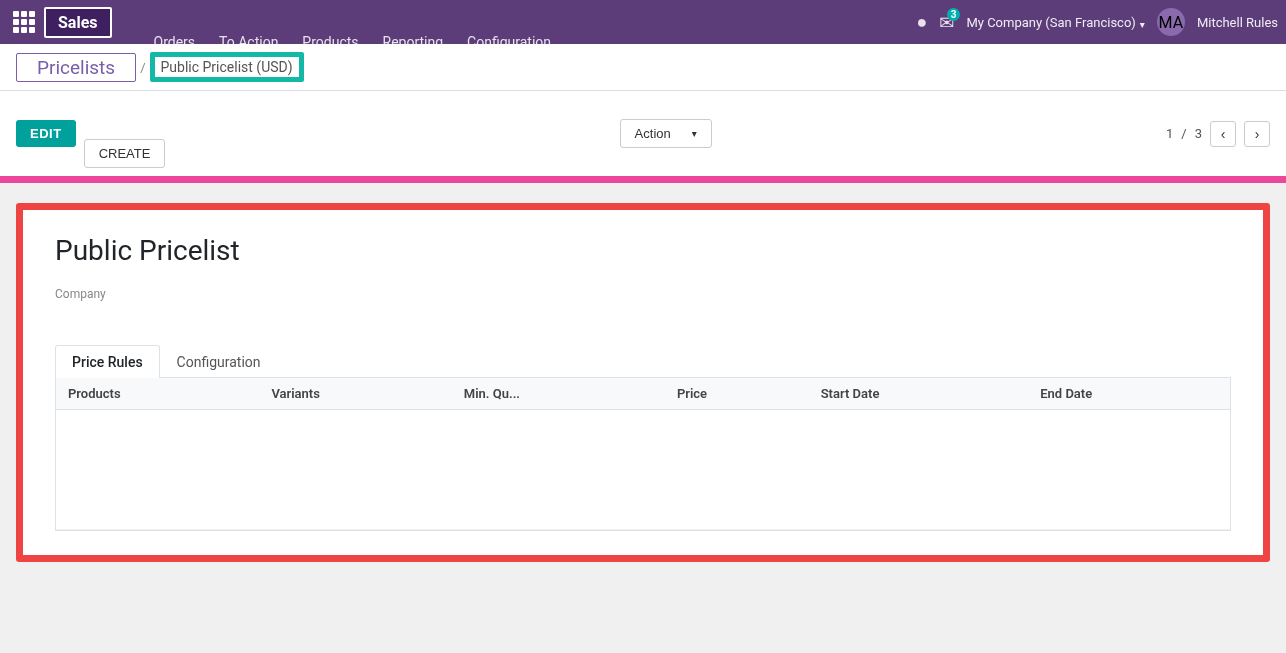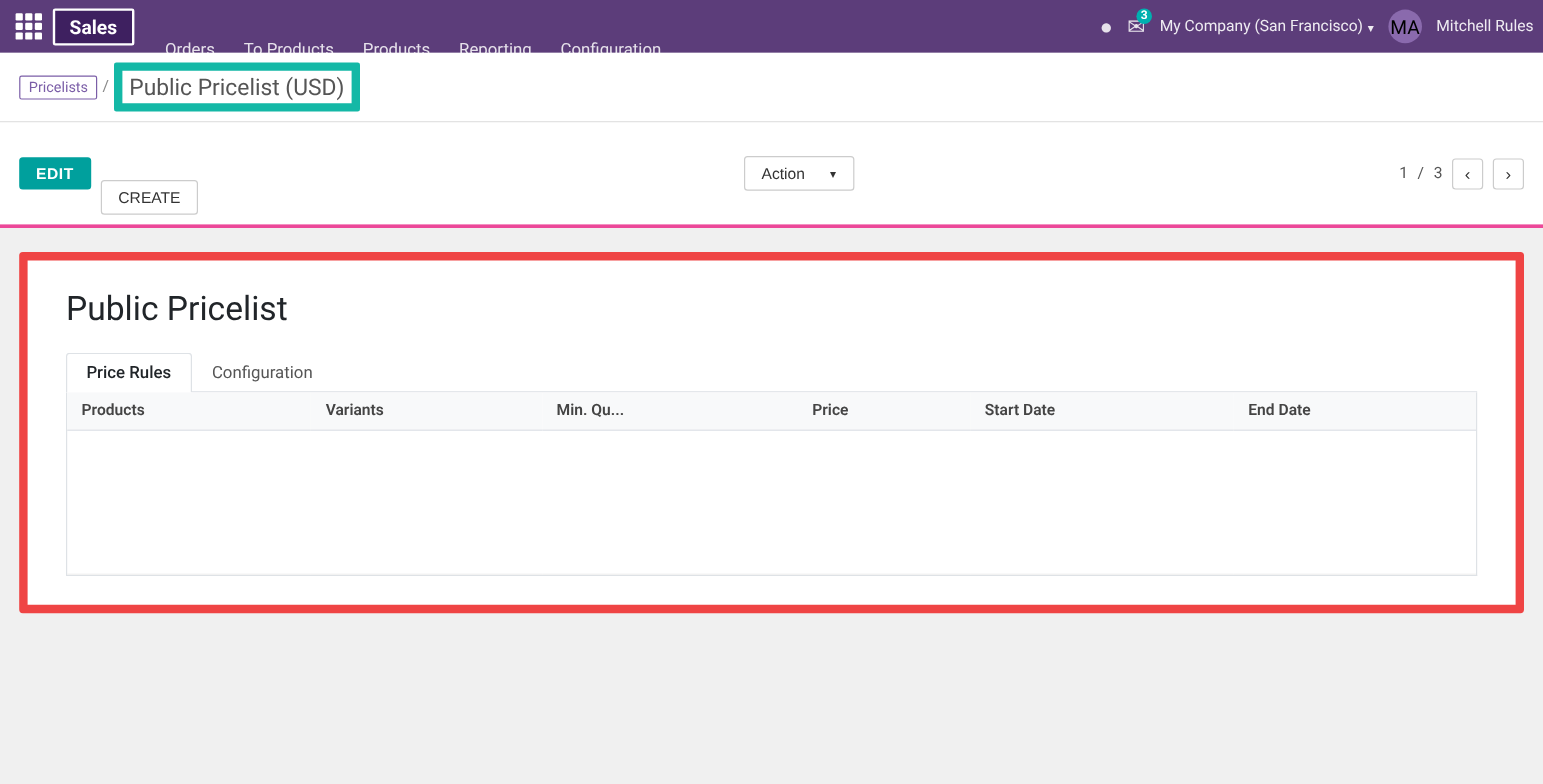"Sales" .nav-brand { margin-right: 16px -> 32px }
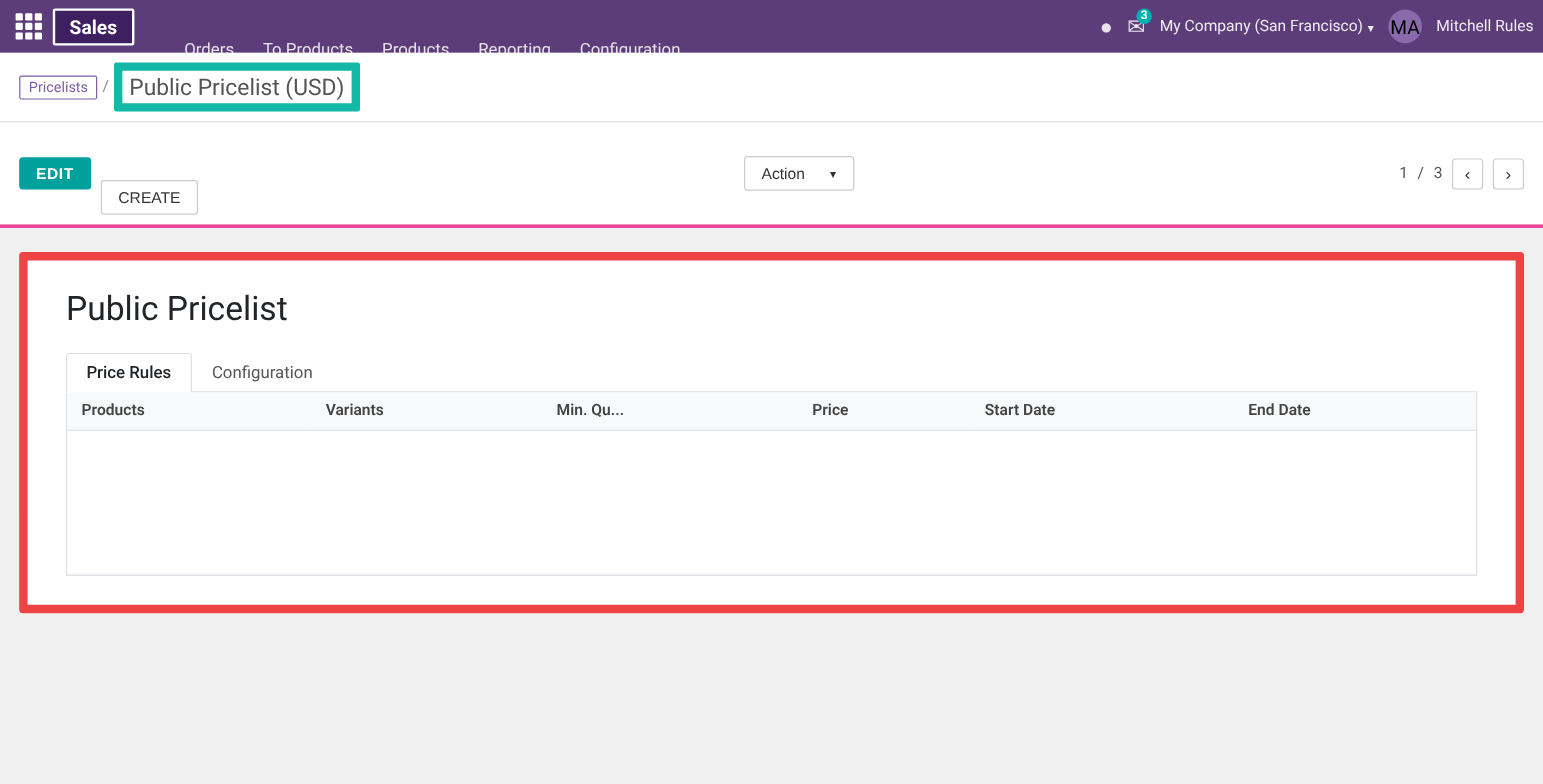"To Products" span.nav-link { text: Products -> Action }
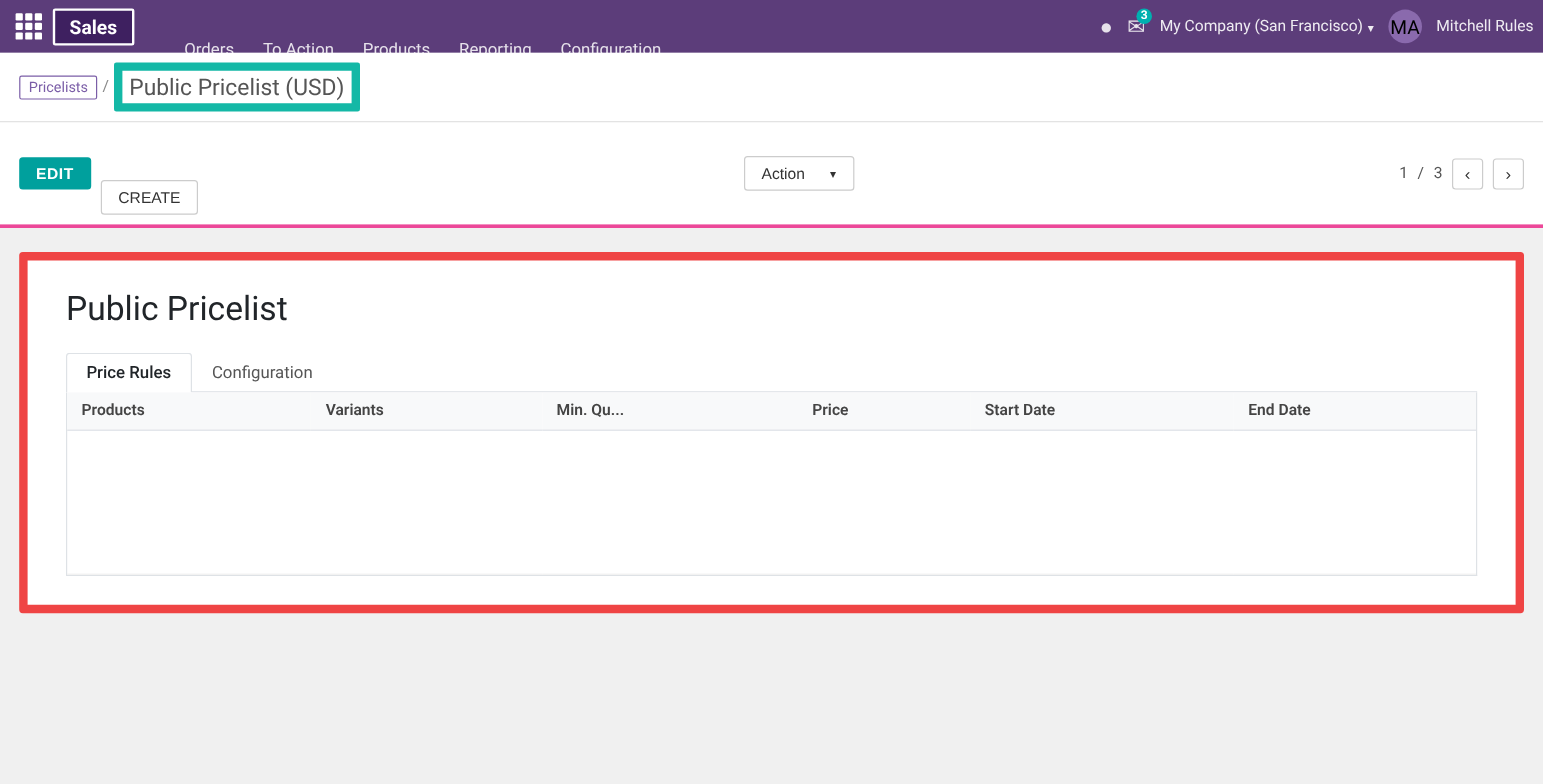"Pricelists" .breadcrumb-link { font-size: 12px -> 19px; padding: 2px 7px -> 2px 20px }
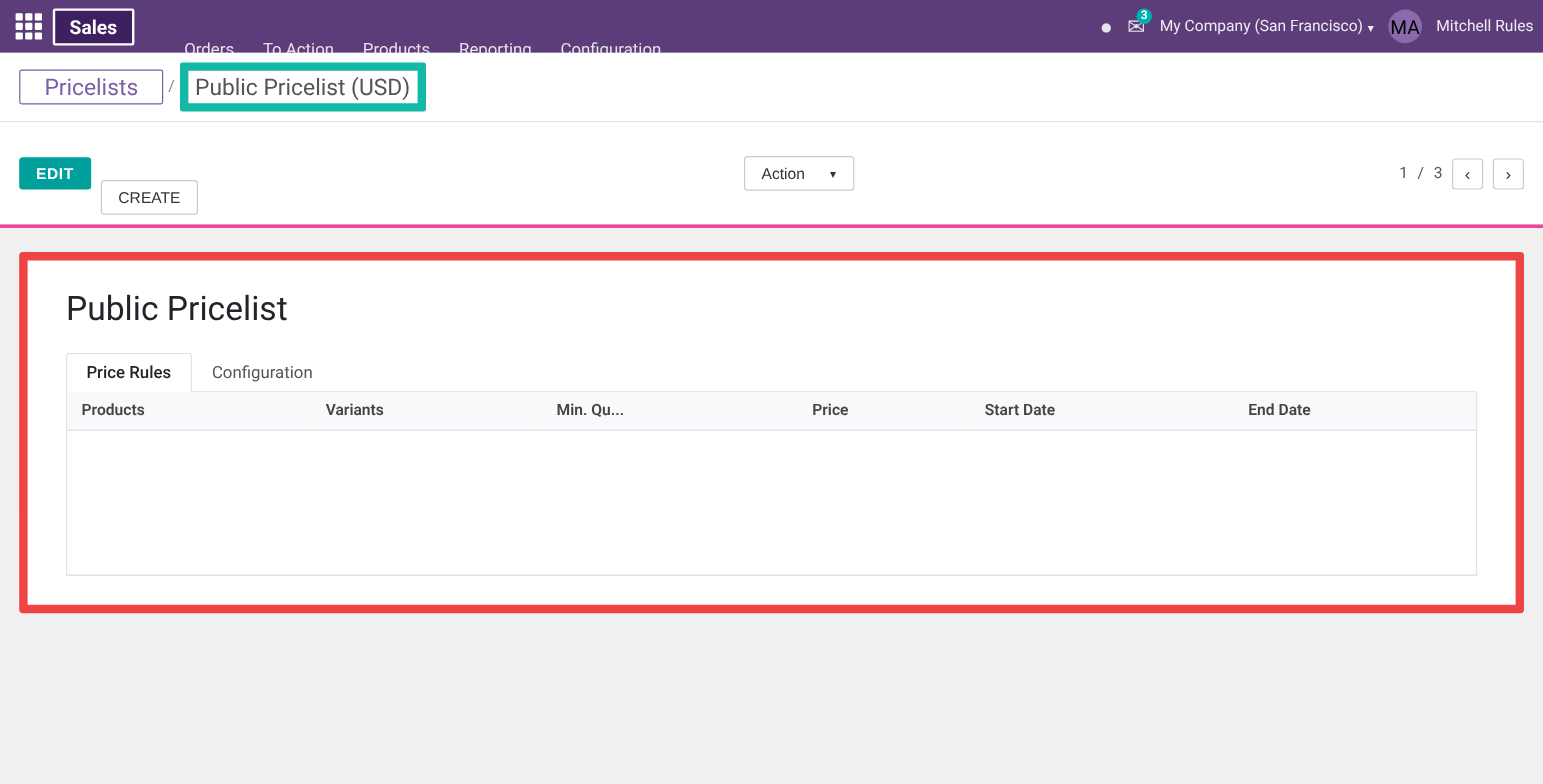"Public Pricelist (USD)" .breadcrumb-current { border: 7px solid #14b8a6 -> 5px solid #14b8a6; font-size: 19px -> 14px }
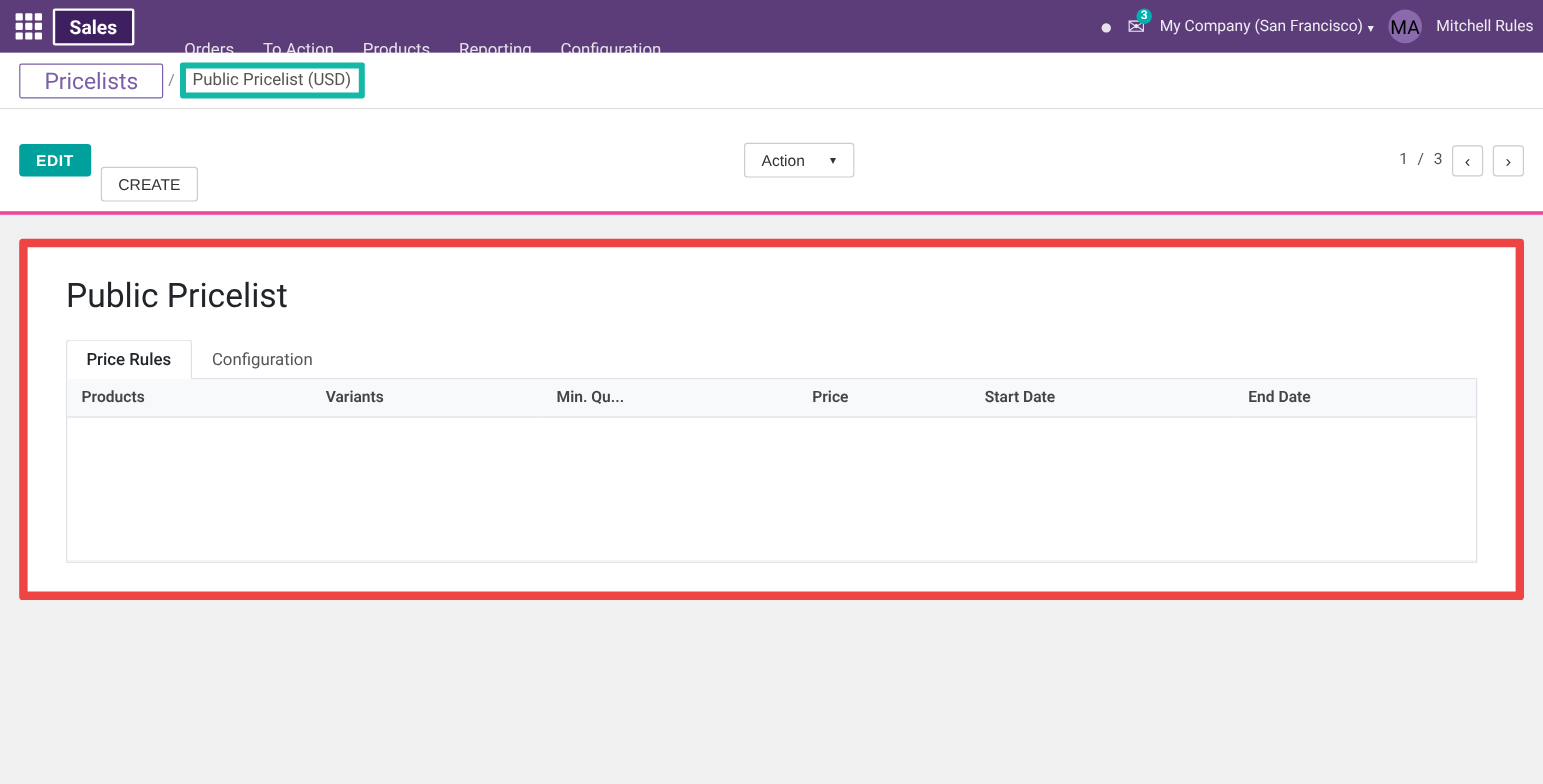"EDIT" .action-bar { border-bottom: 3px solid #ec4899 -> 7px solid #ec4899 }
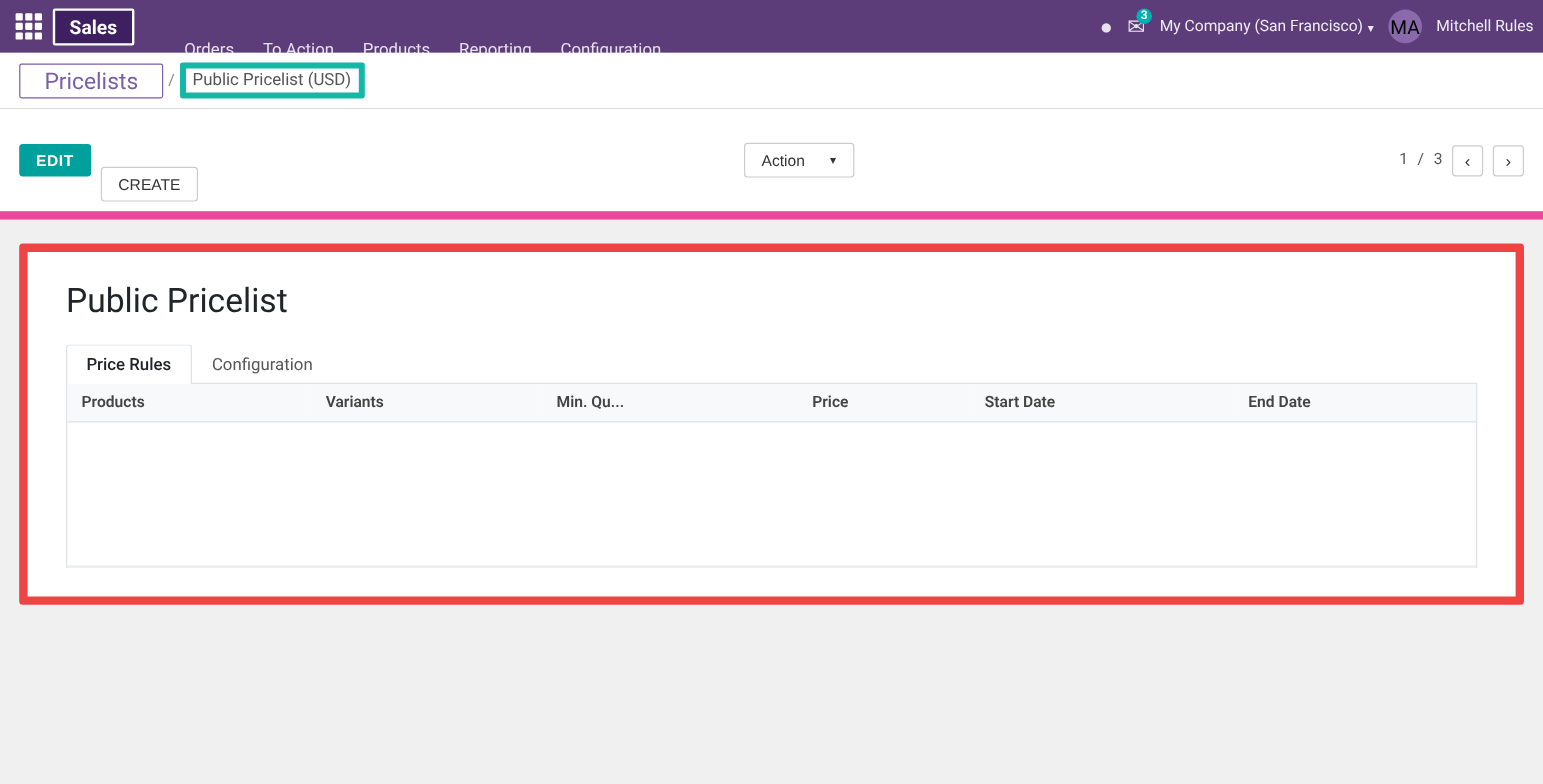"Company" div.field-group { html: none -> <div> <div>Company</div> <div></div> </div> }
